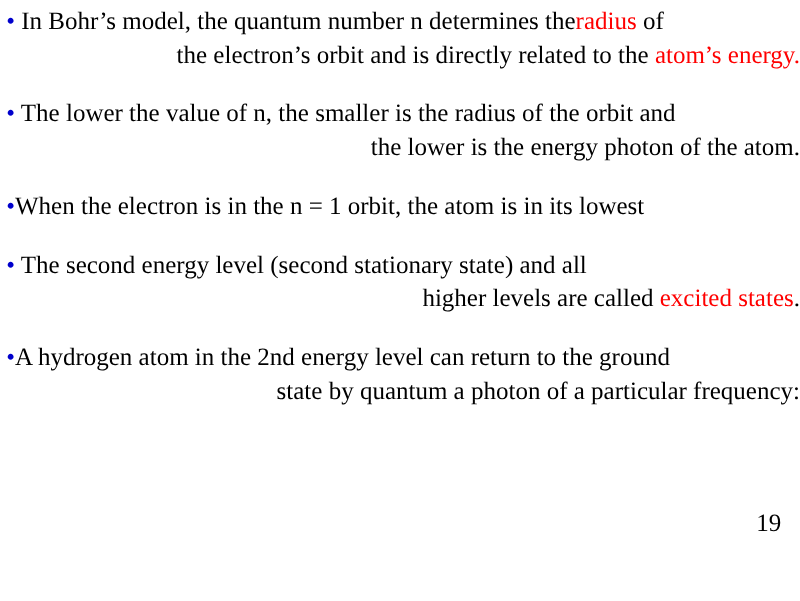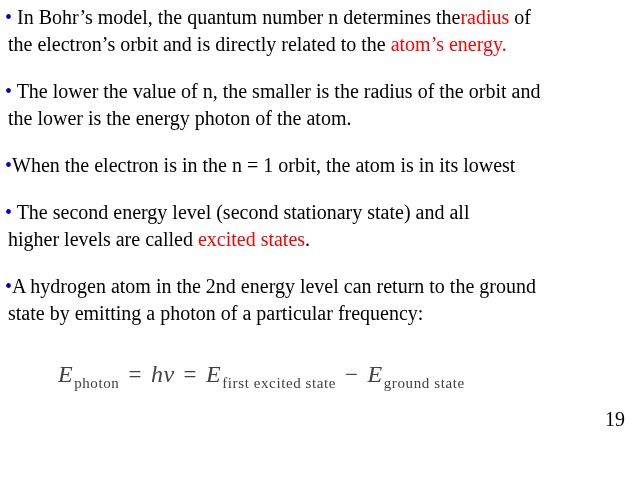"the electron’s orbit and is" .line.cont { text-align: none -> right }
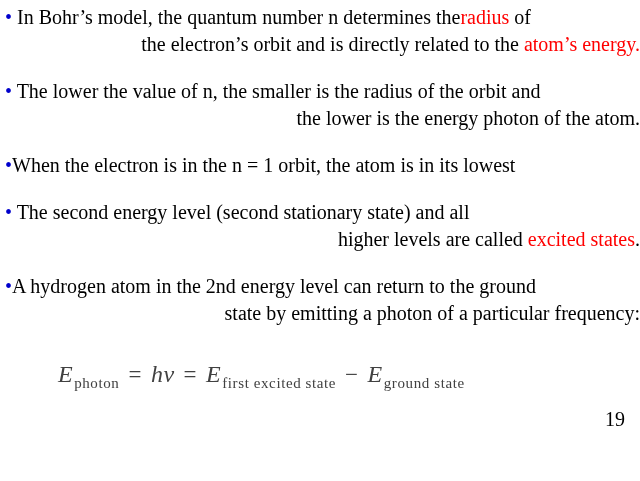"state by emitting a photon" span.seg { text: emitting -> quantum }
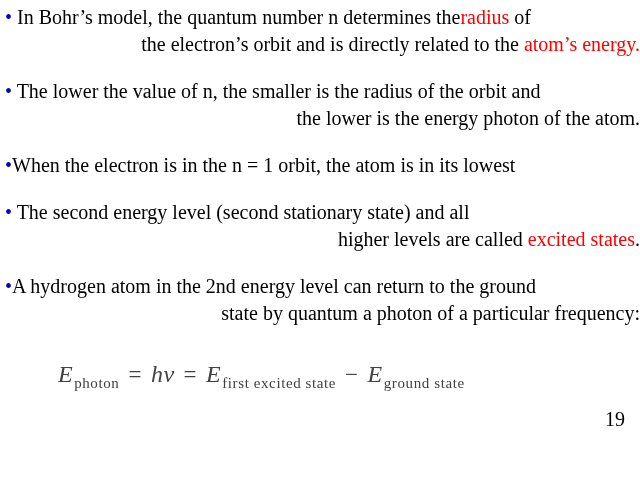"Ephoton= hν = Efirst excited" div.equation { html: <div><span>E</span><sub>photon</sub><span>=</span><span>hν</span><span>=</span><span>E</span><sub>first excited state</sub><span>−</span><span>E</span><sub>ground state</sub></div> -> none }
